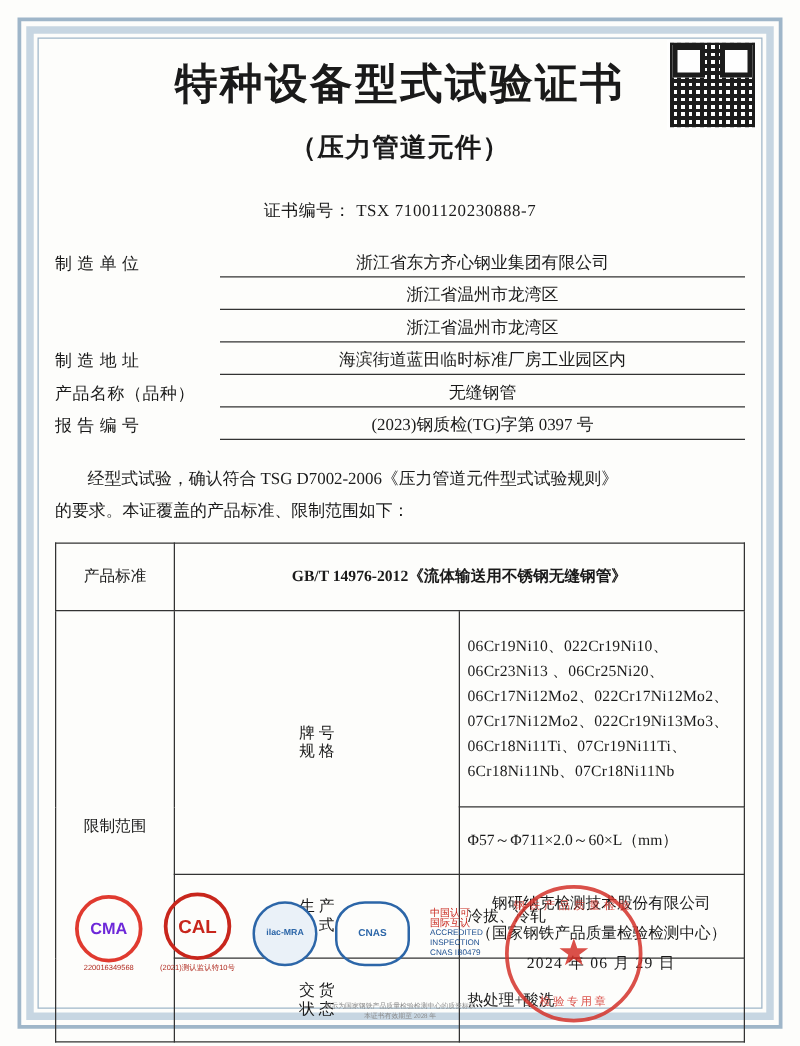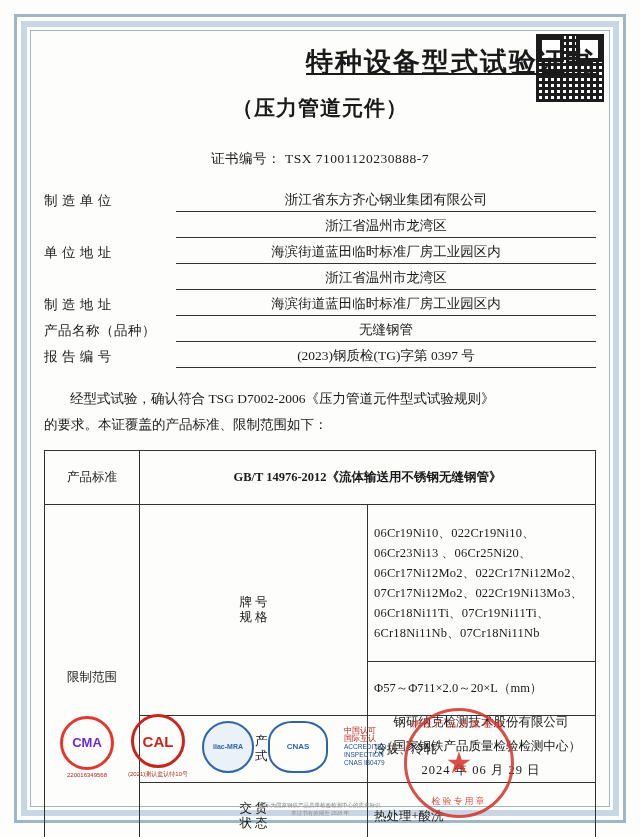"特种设备型式试验证书" h1.title { font-size: 27px -> 34px; text-align: right -> center; text-decoration: underline -> none }
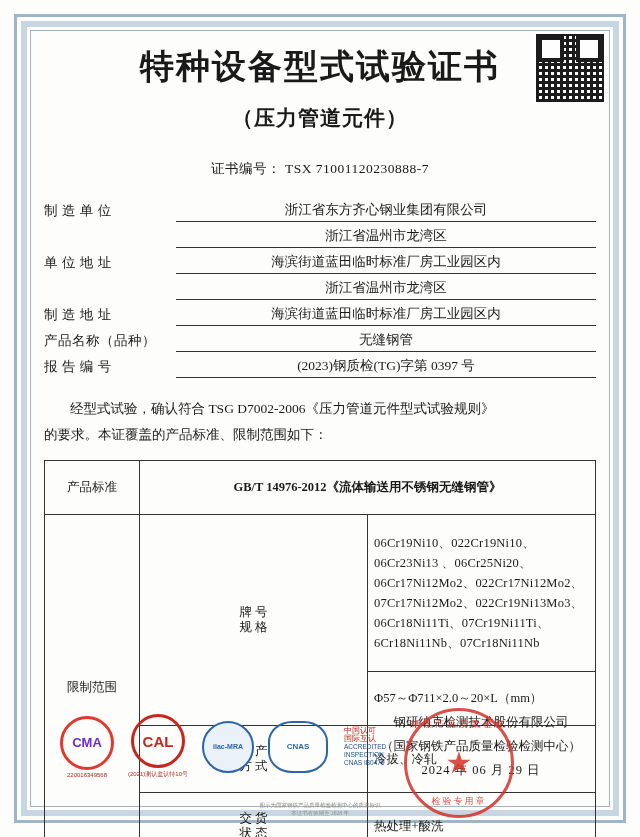"单 位 地 址" tr { html: <tr> <td>单 位 地 址</td> <td>海滨街道蓝田临时标准厂房工业园区内</td> </tr> -> none }
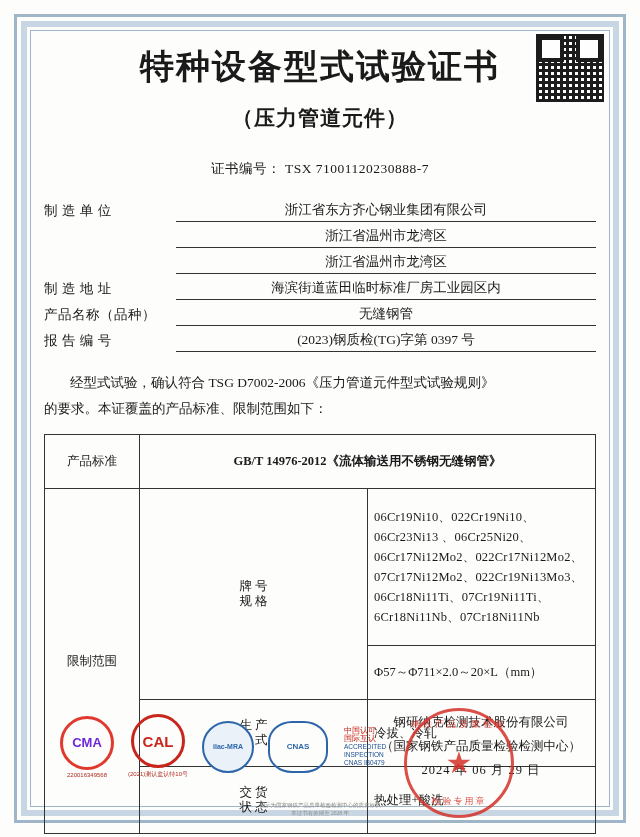"Φ57～Φ711×2.0～20×L（mm）" td.dim { text: 20 -> 60 }
